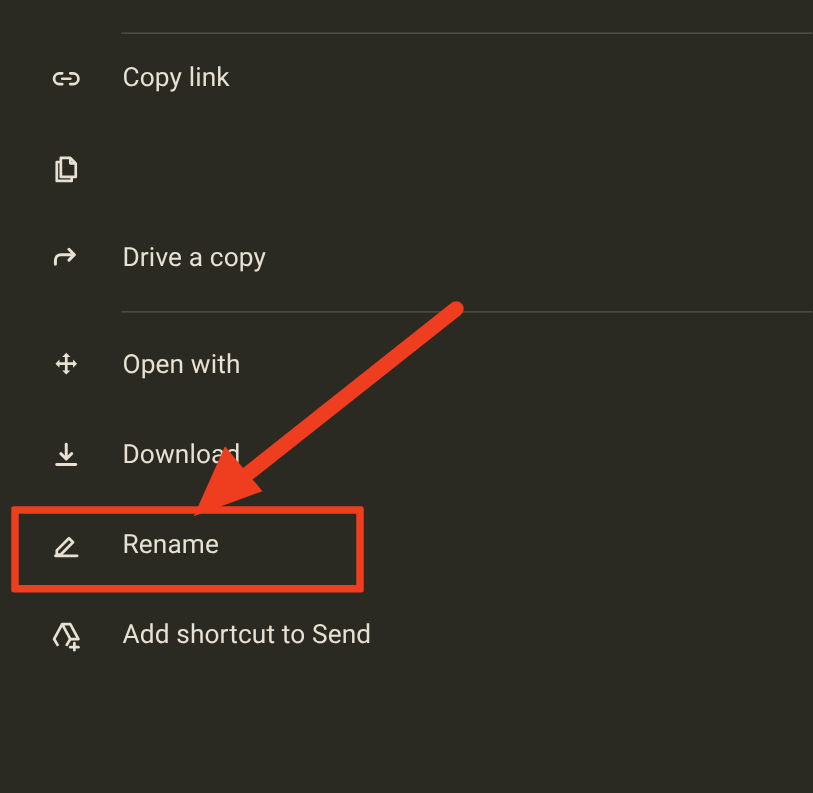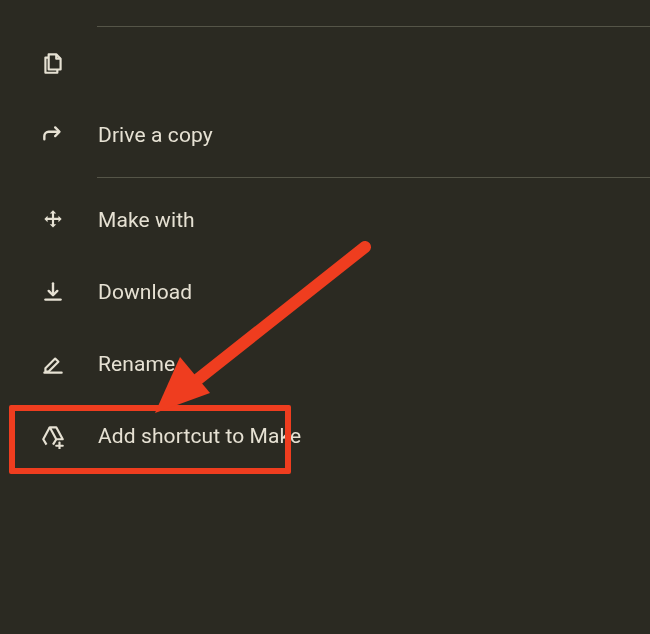"Copy link" div.menu-item { html: none -> <div> <span> <svg> <path></path> <path></path> <path></path> </svg> </span> <span>Copy link</span> </div> }
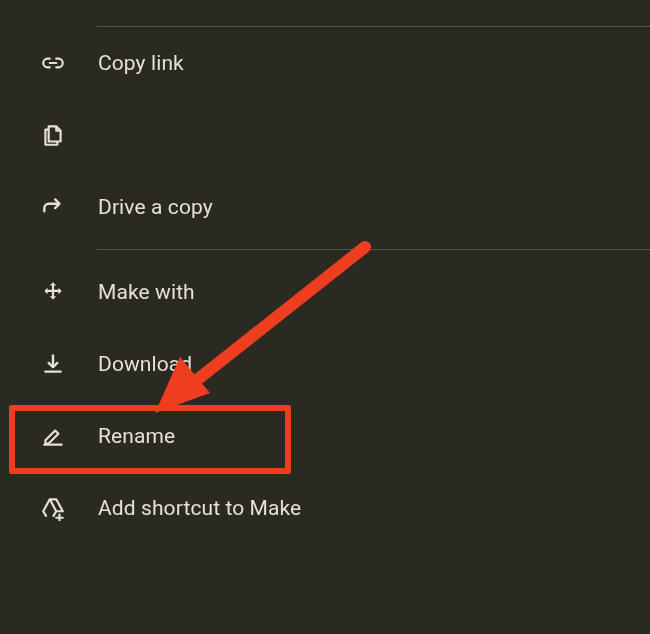"Make with" span.menu-label { text: Make -> Open }
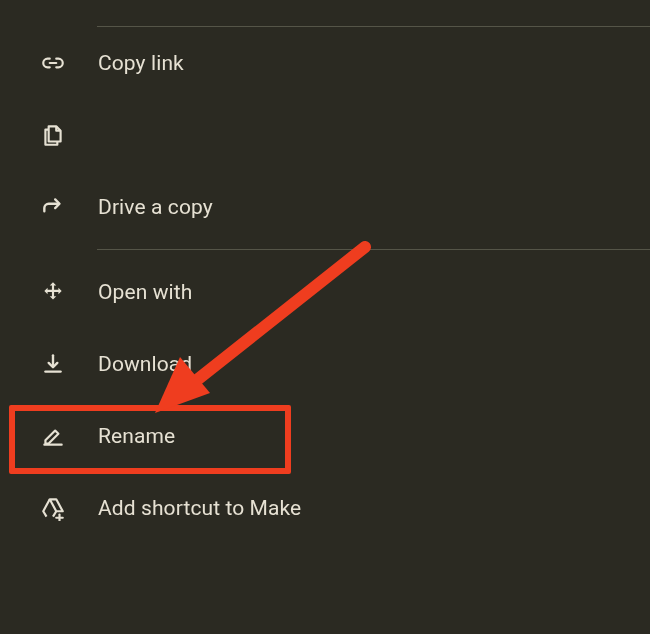"Add shortcut to Make" span.menu-label { text: Make -> Send }
